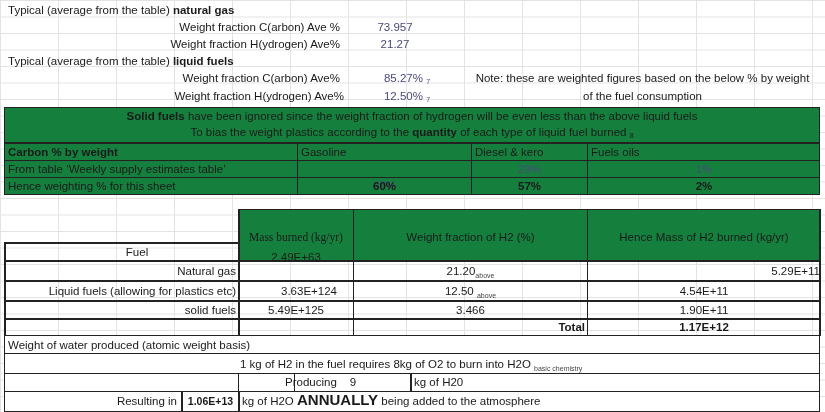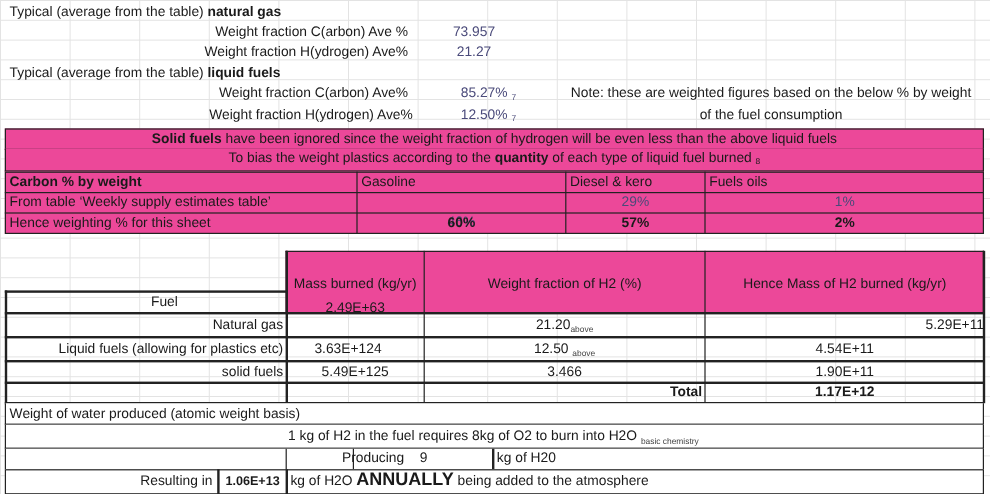"Solid fuels have been ignored" .bx { background: #ec4899 -> #15803d }
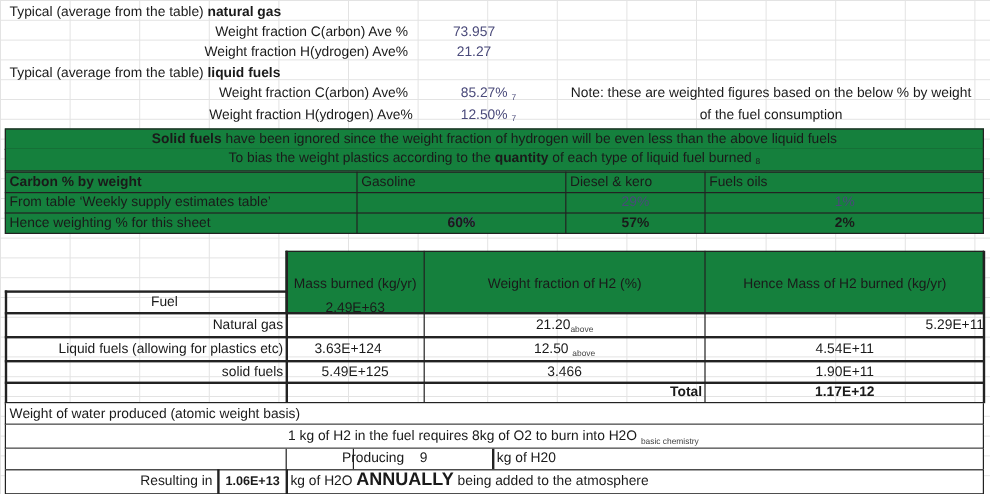"Mass burned (kg/yr)" div.c { font-family: none -> Liberation Serif, serif }
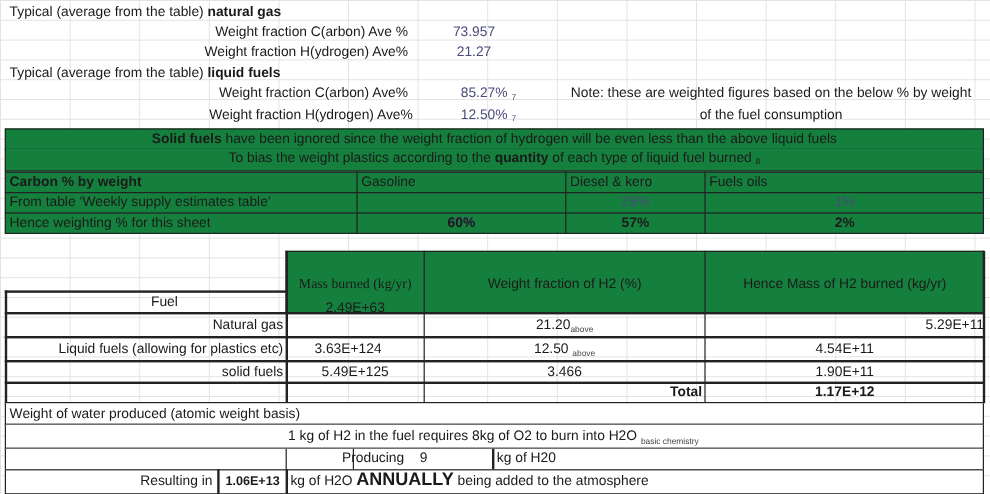"3.63E+124" div.c { left: 233px -> 252px }
